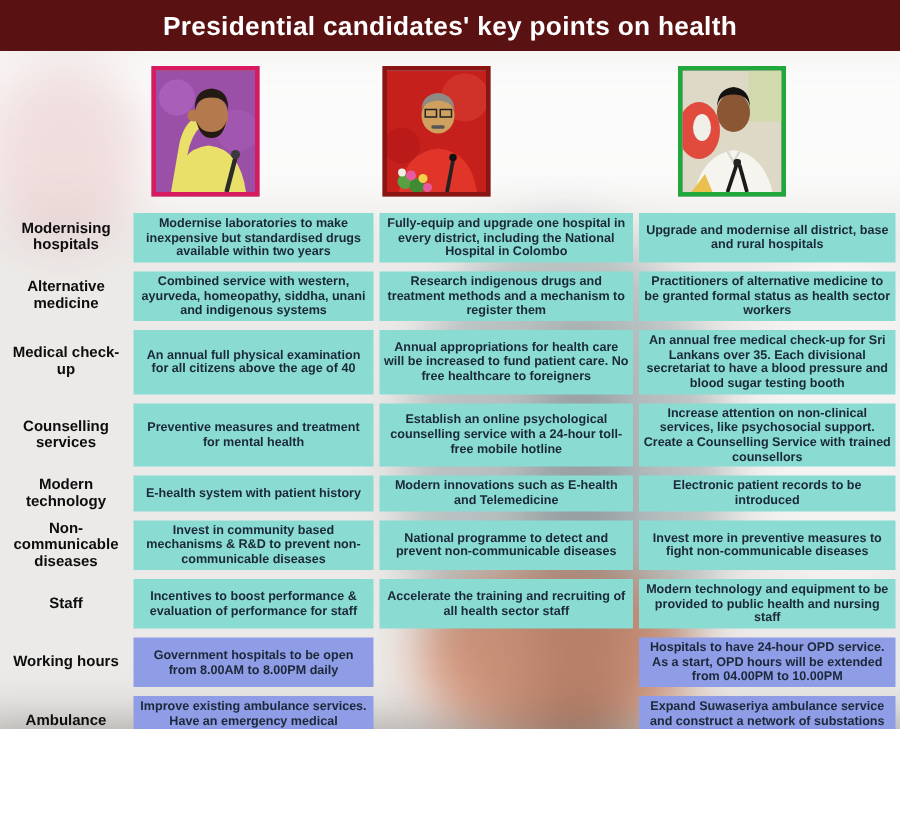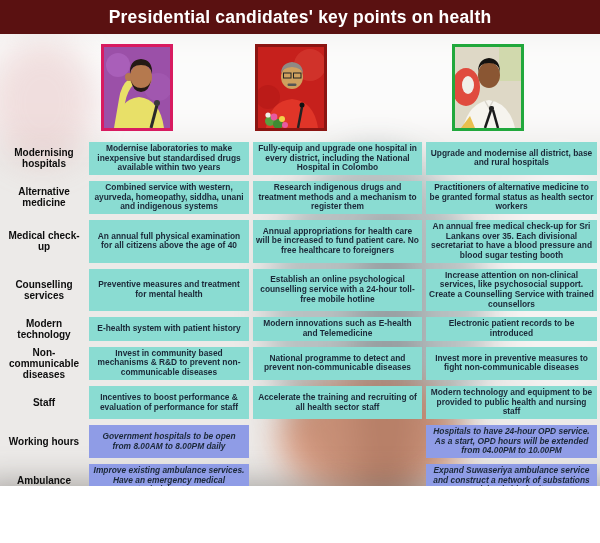"Government hospitals to be open" .cell.purple { font-style: italic -> none }
